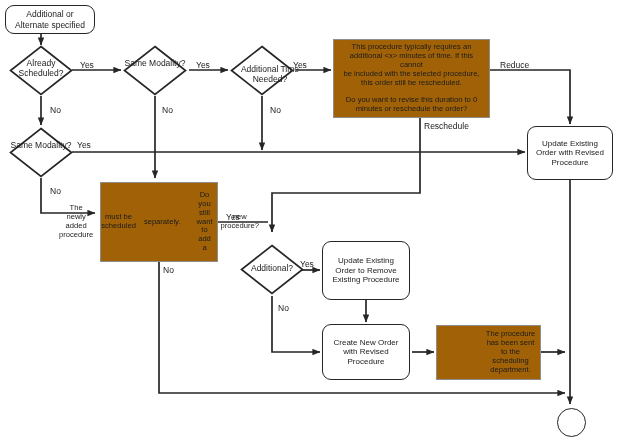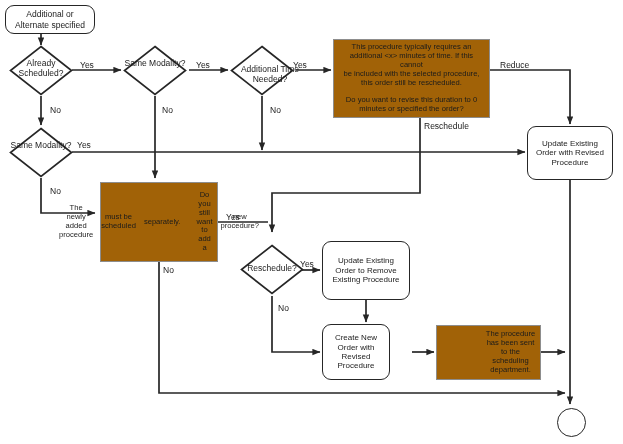"minutes or specified the order?" span.txt { text: specified -> reschedule }
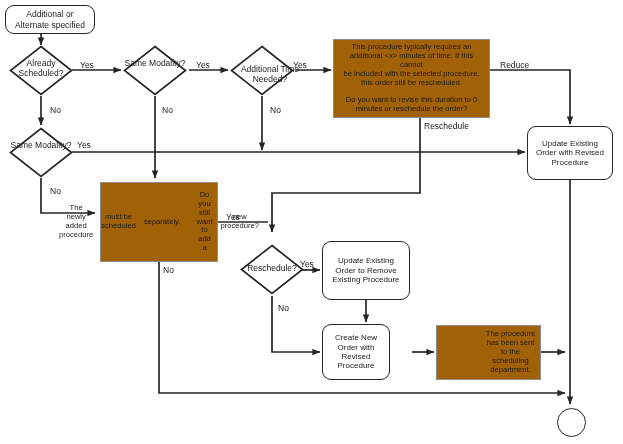"Reschedule?" span.dlabel { text: Reschedule -> Additional }
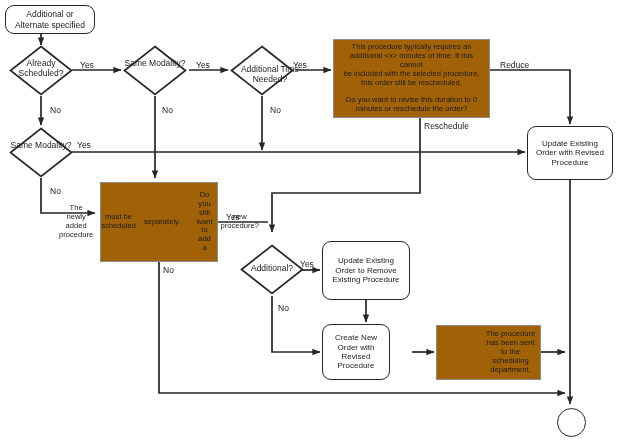"Create New Order with Revised" div.node { width: 68px -> 88px }
